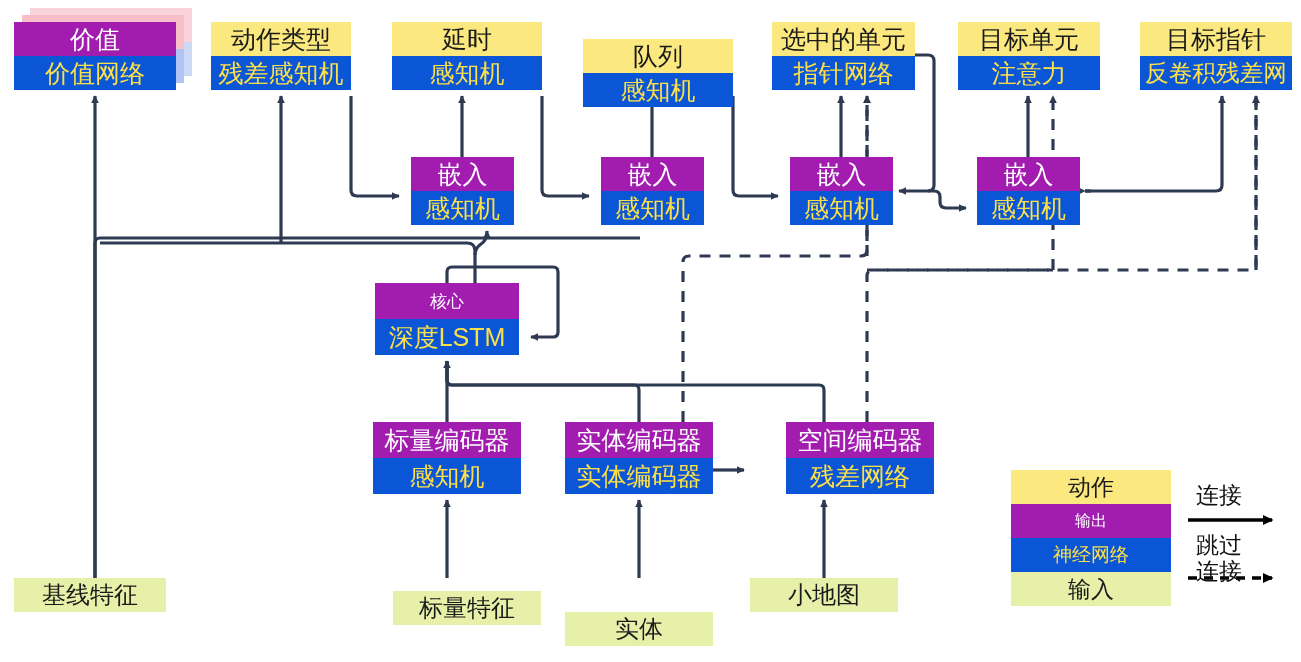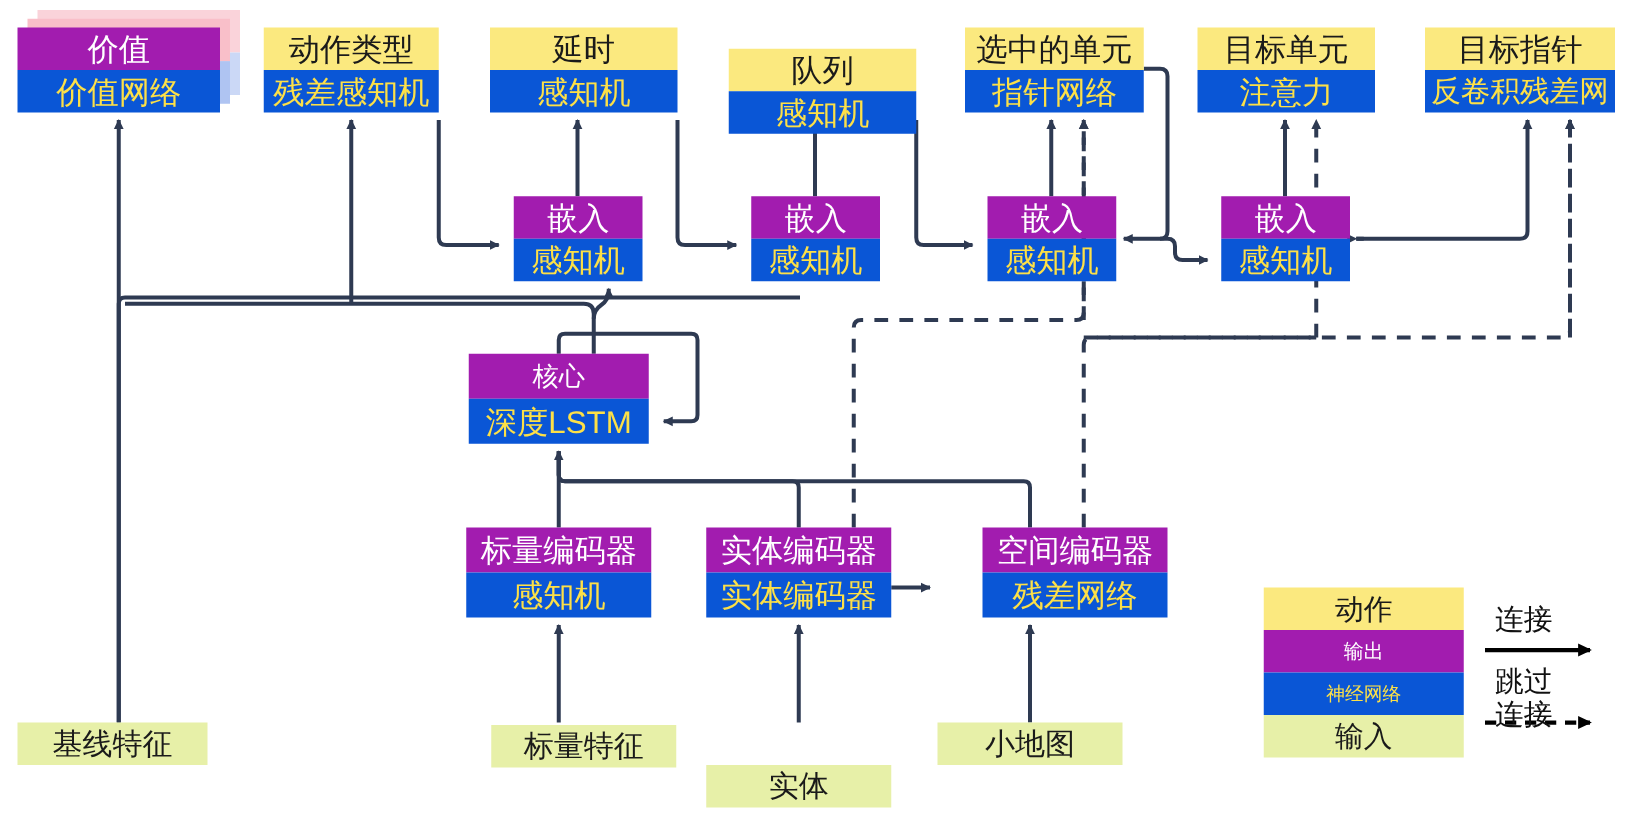"核心" div.cell { font-size: 21px -> 17px }
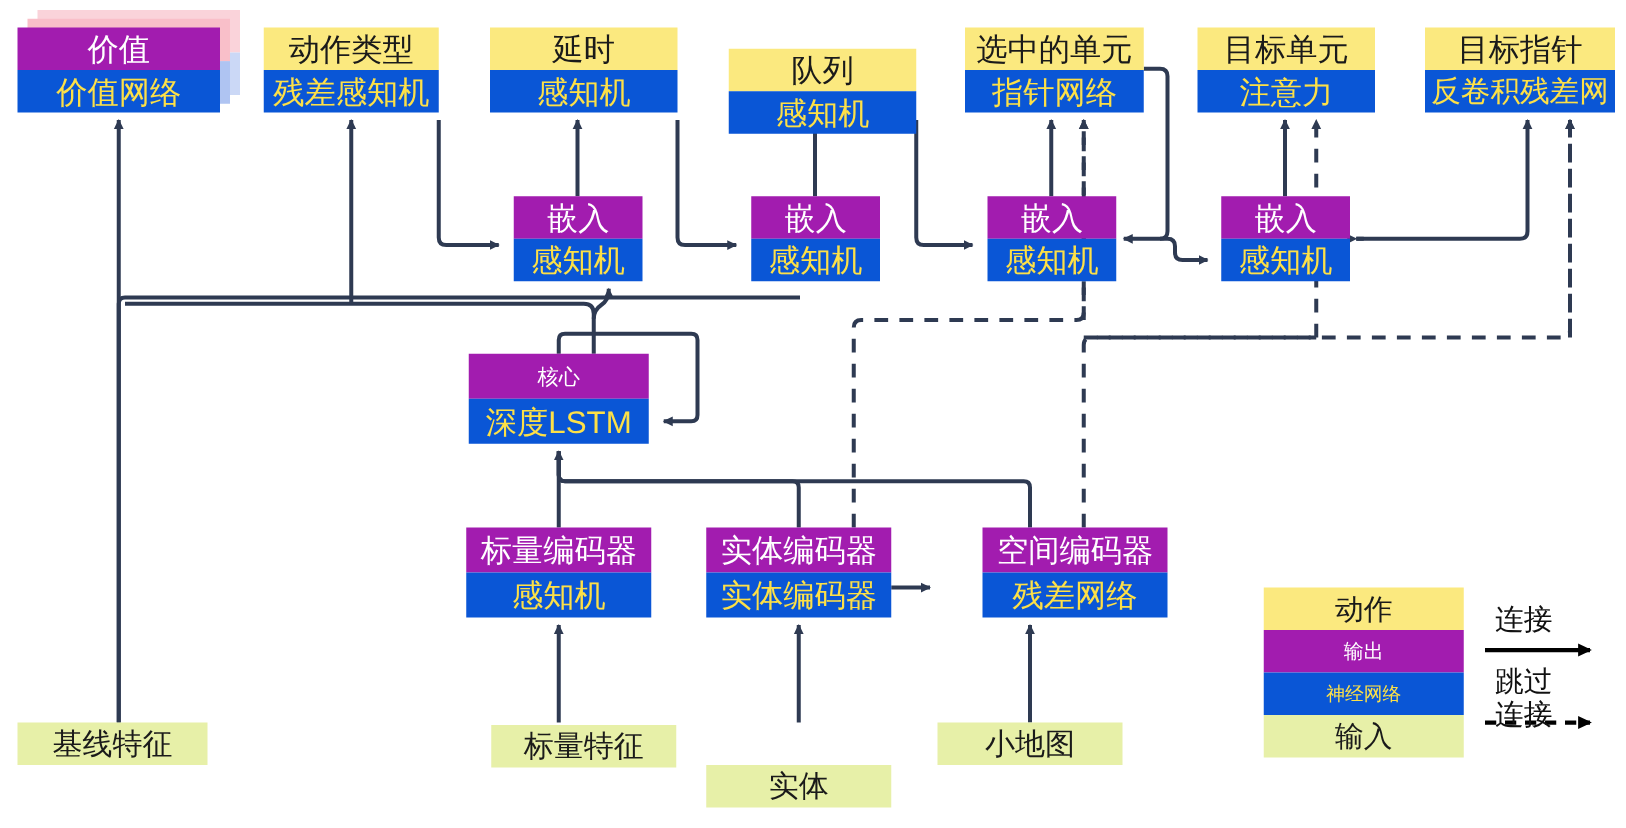"神经网络" div.lg-cell { font-size: 15px -> 19px }
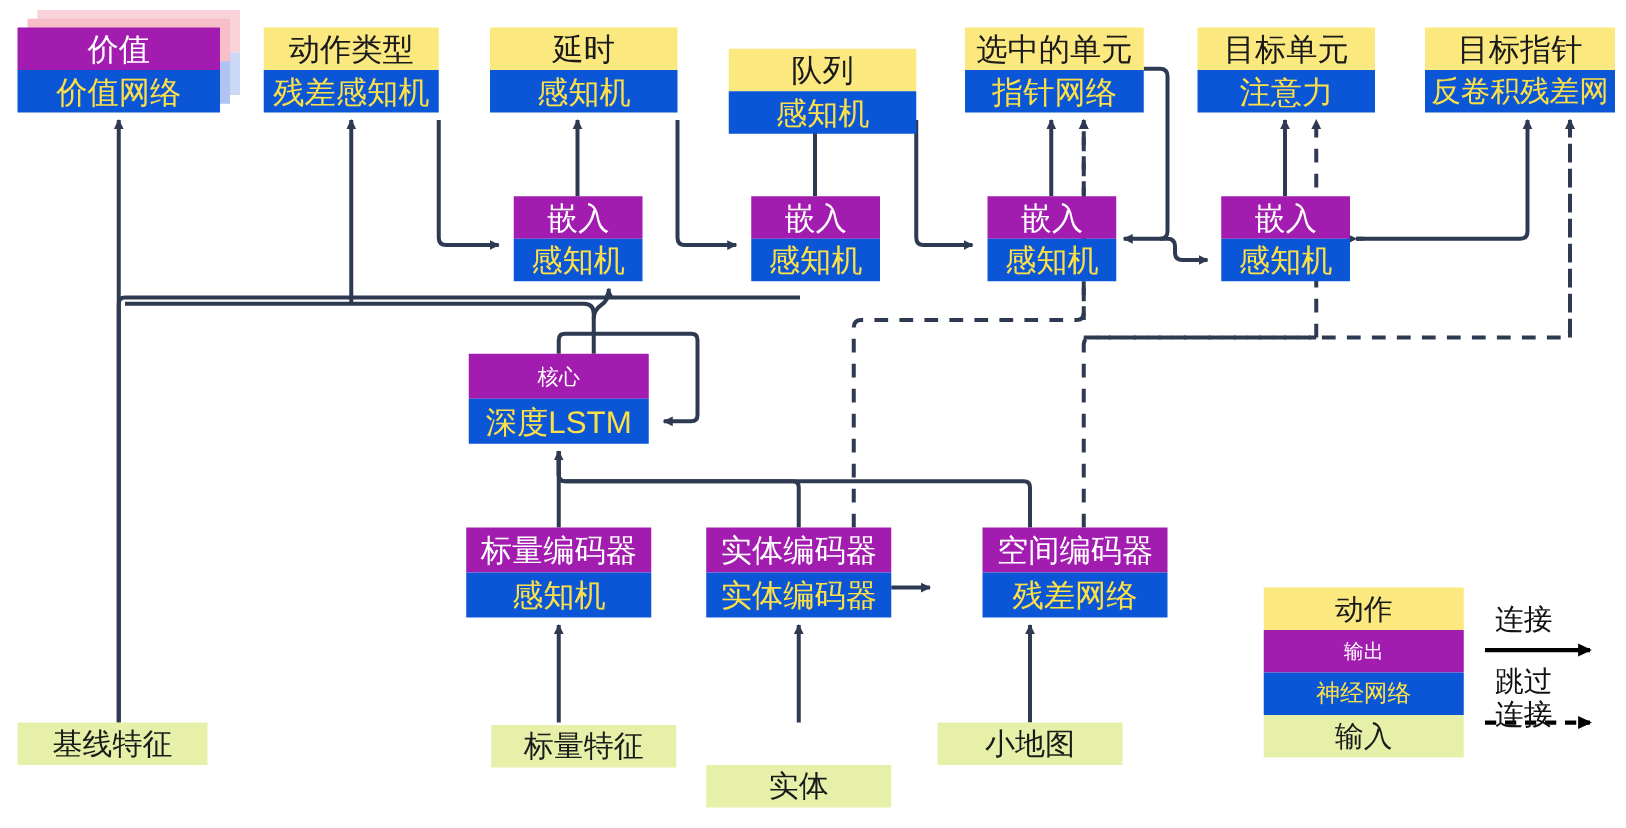"标量特征" div { top: 2px -> 13px }
